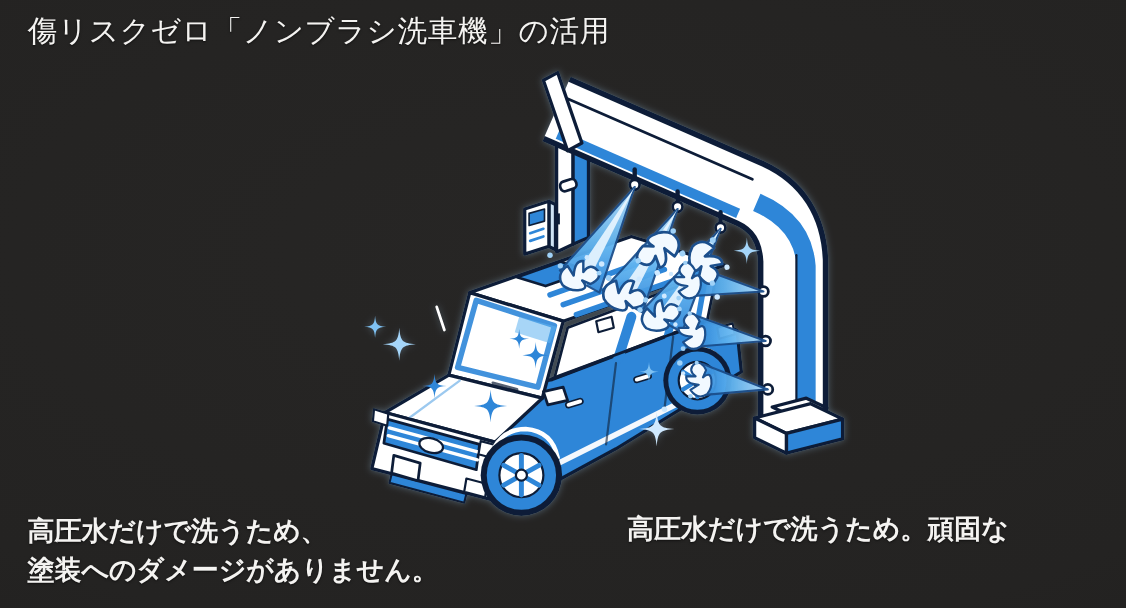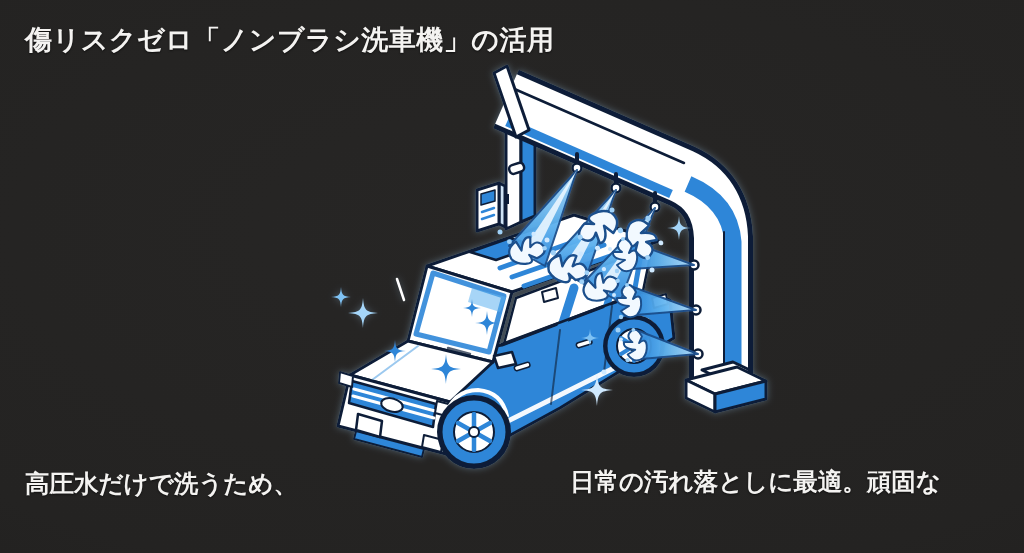"傷リスクゼロ「ノンブラシ洗車機」の活用" .title { font-weight: 700 -> 400; top: 22px -> 10px }
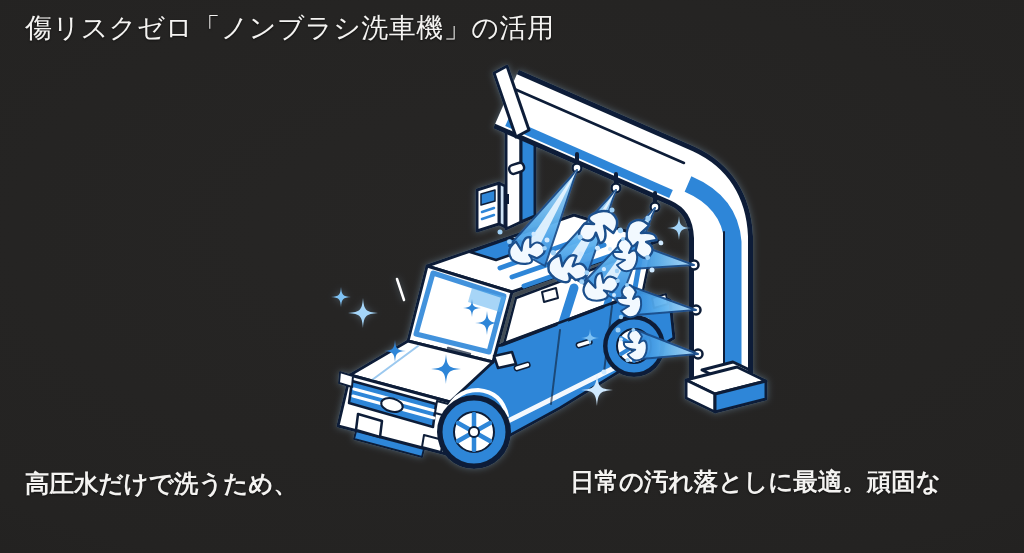"日常の汚れ落としに最適。頑固な" div.line1 { text: 日常の汚れ落としに最適 -> 高圧水だけで洗うため }
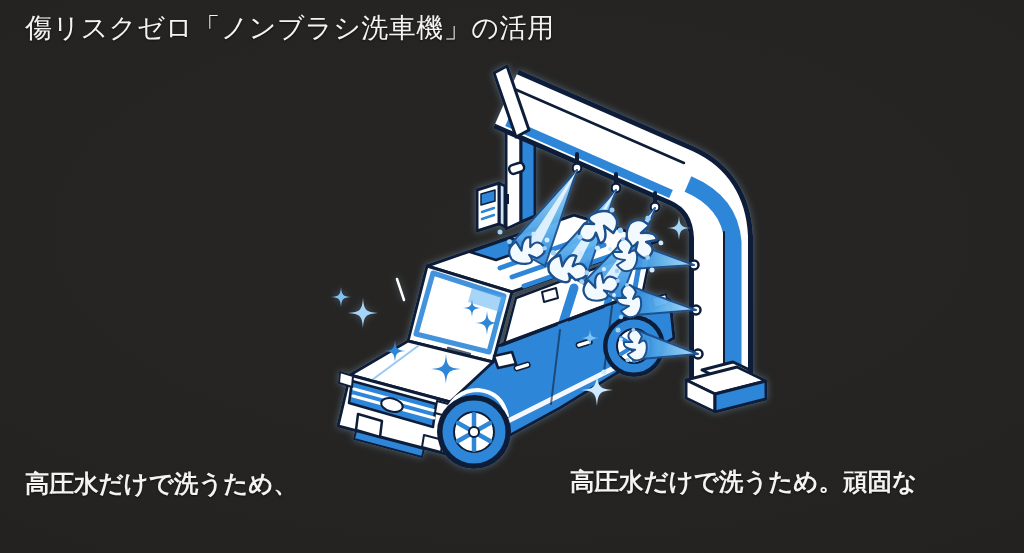"塗装へのダメージがありません。" div.line2 { html: none -> <div>塗装へのダメージがありません。</div> }
